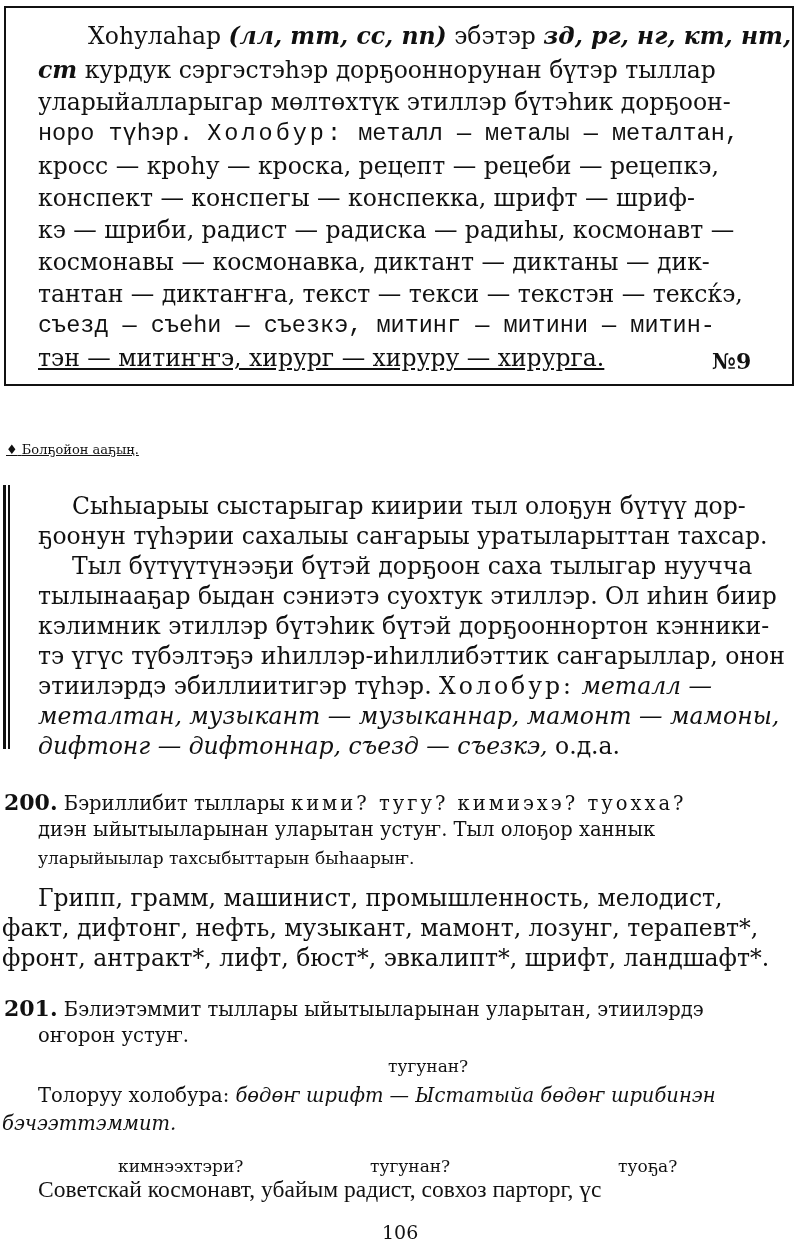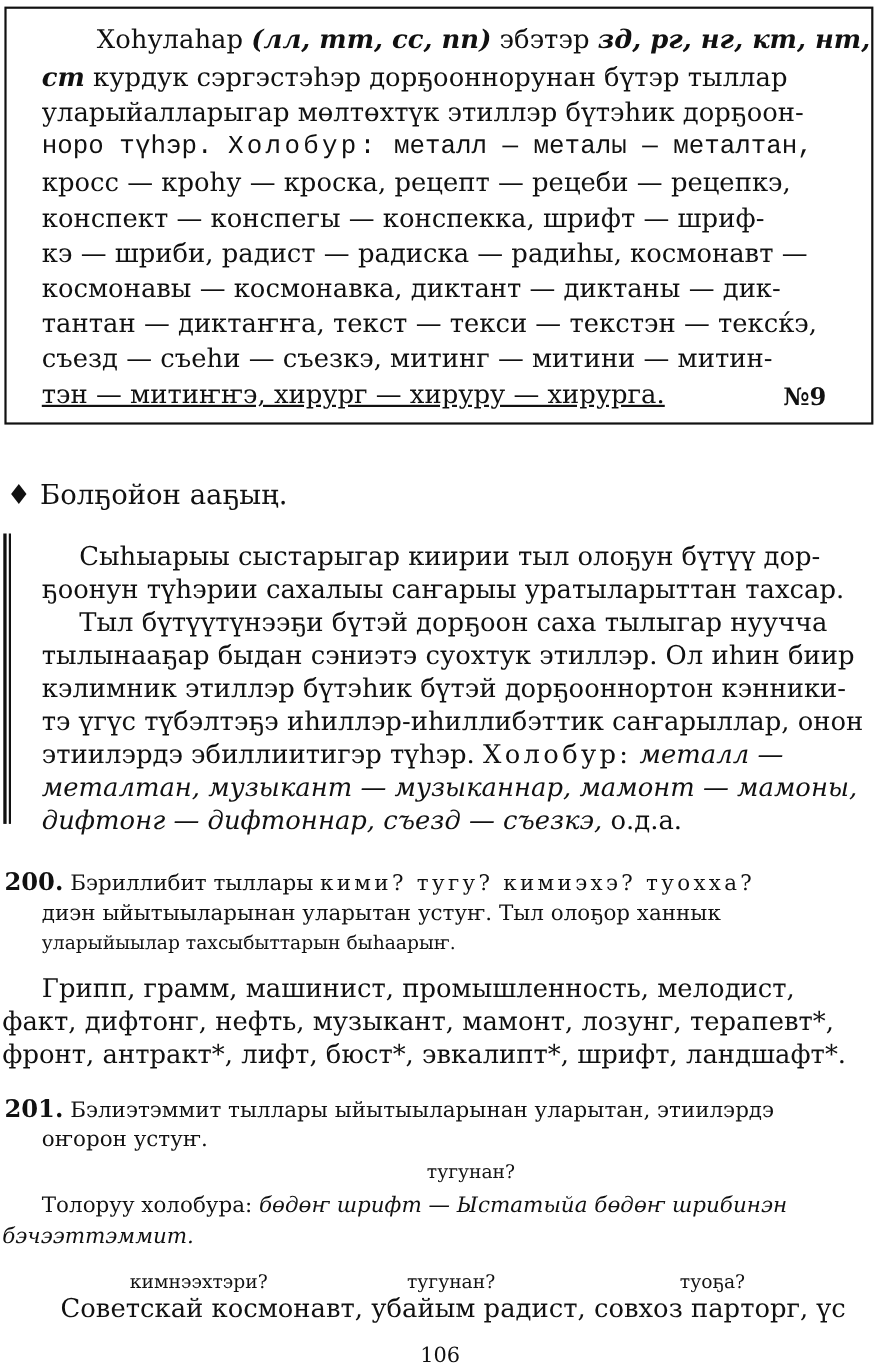"съезд — съеһи — съезкэ," div.line { font-family: none -> Liberation Mono, monospace }
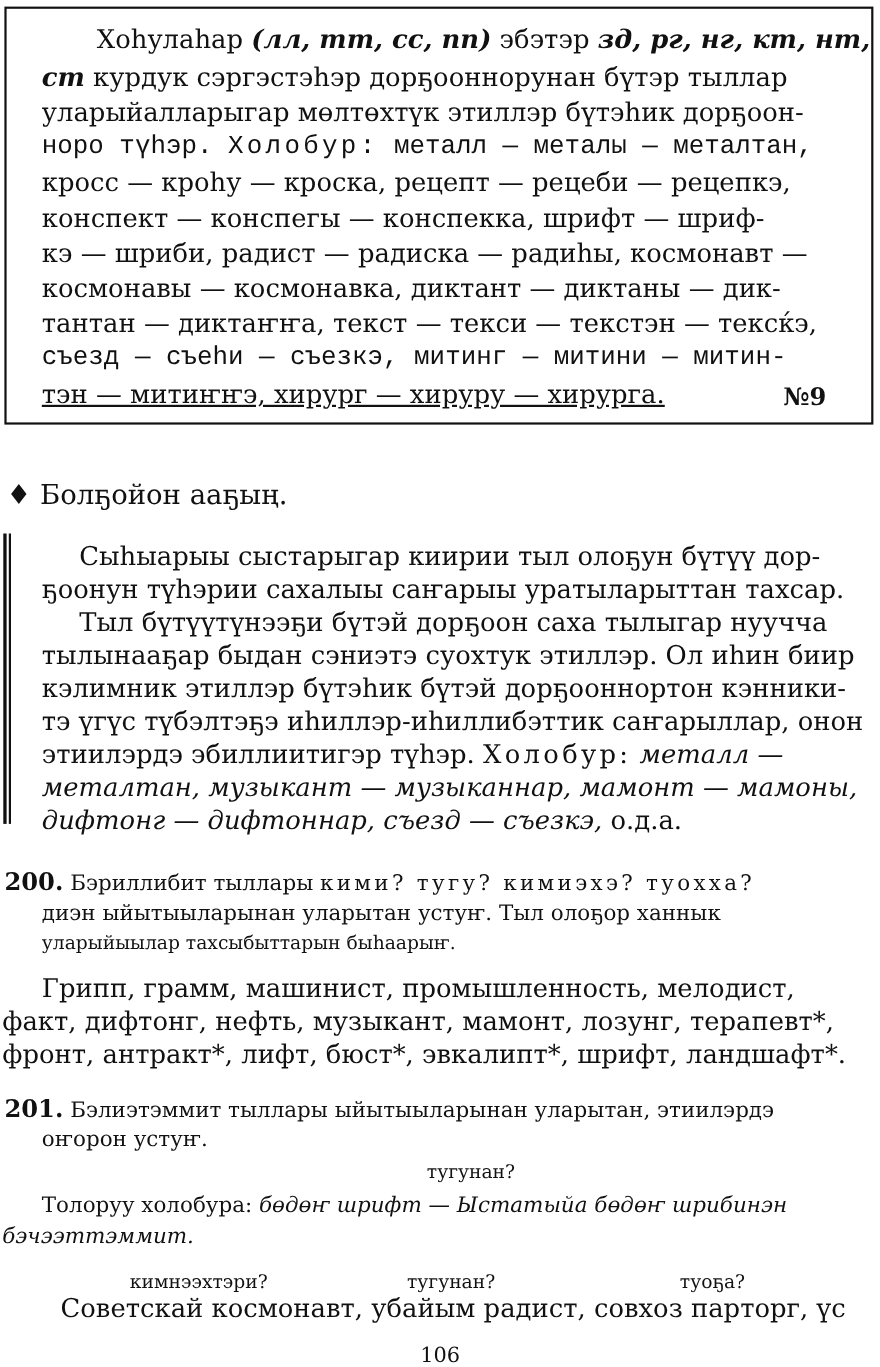"♦ Болҕойон ааҕың." div.line { font-size: 25px -> 13px; text-decoration: none -> underline }
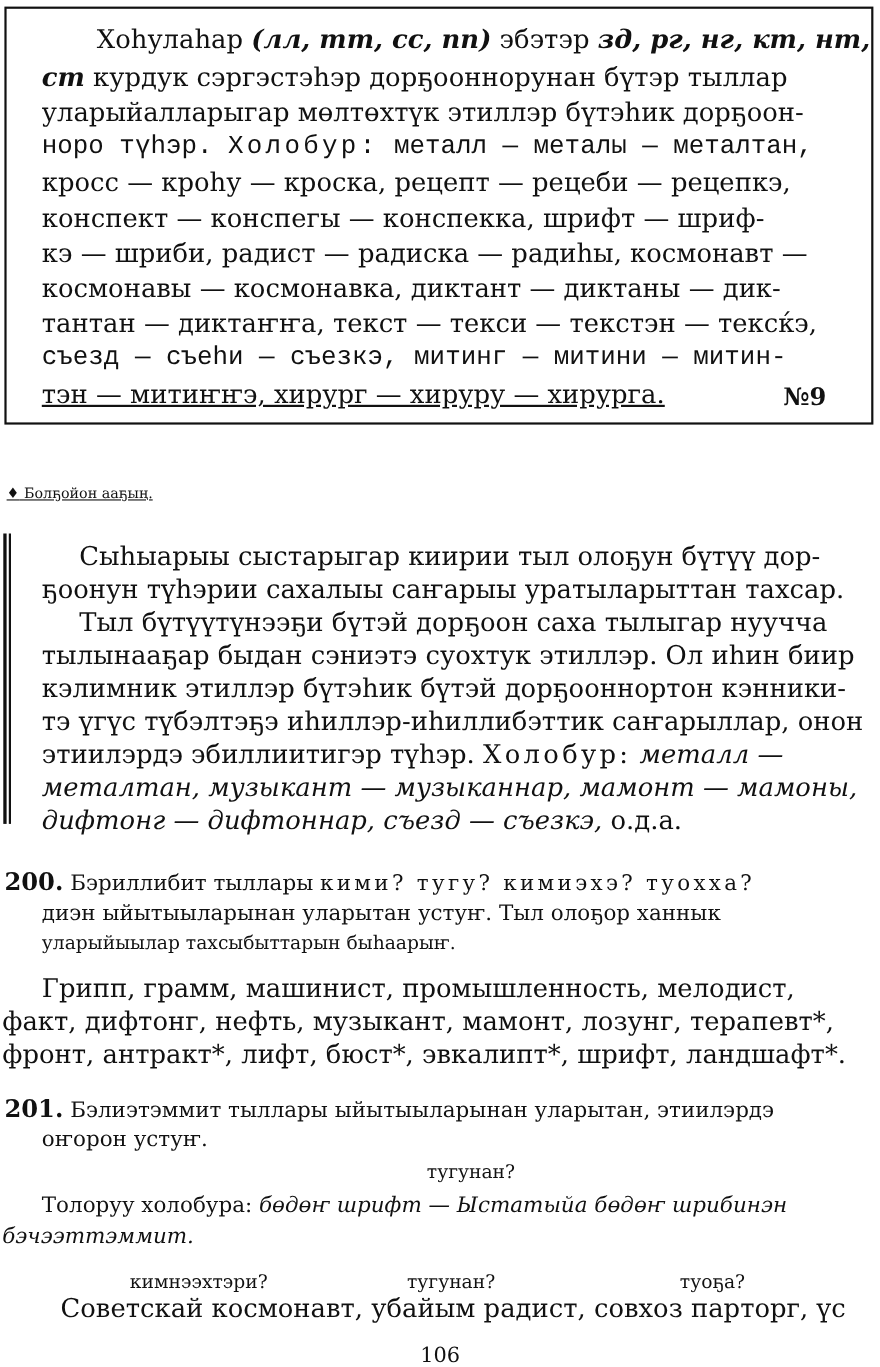"Советскай космонавт, убайым радист," div.line { font-family: none -> Liberation Serif, serif; left: 55px -> 38px }
